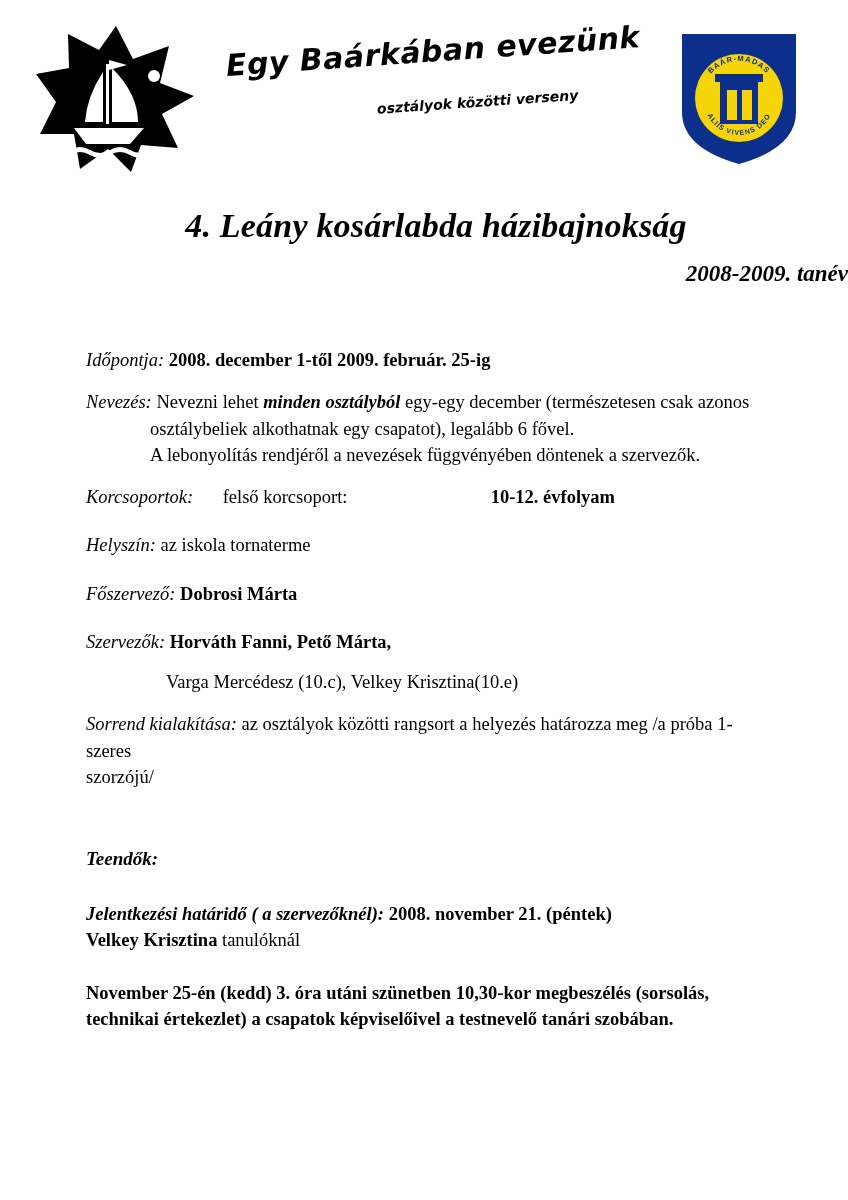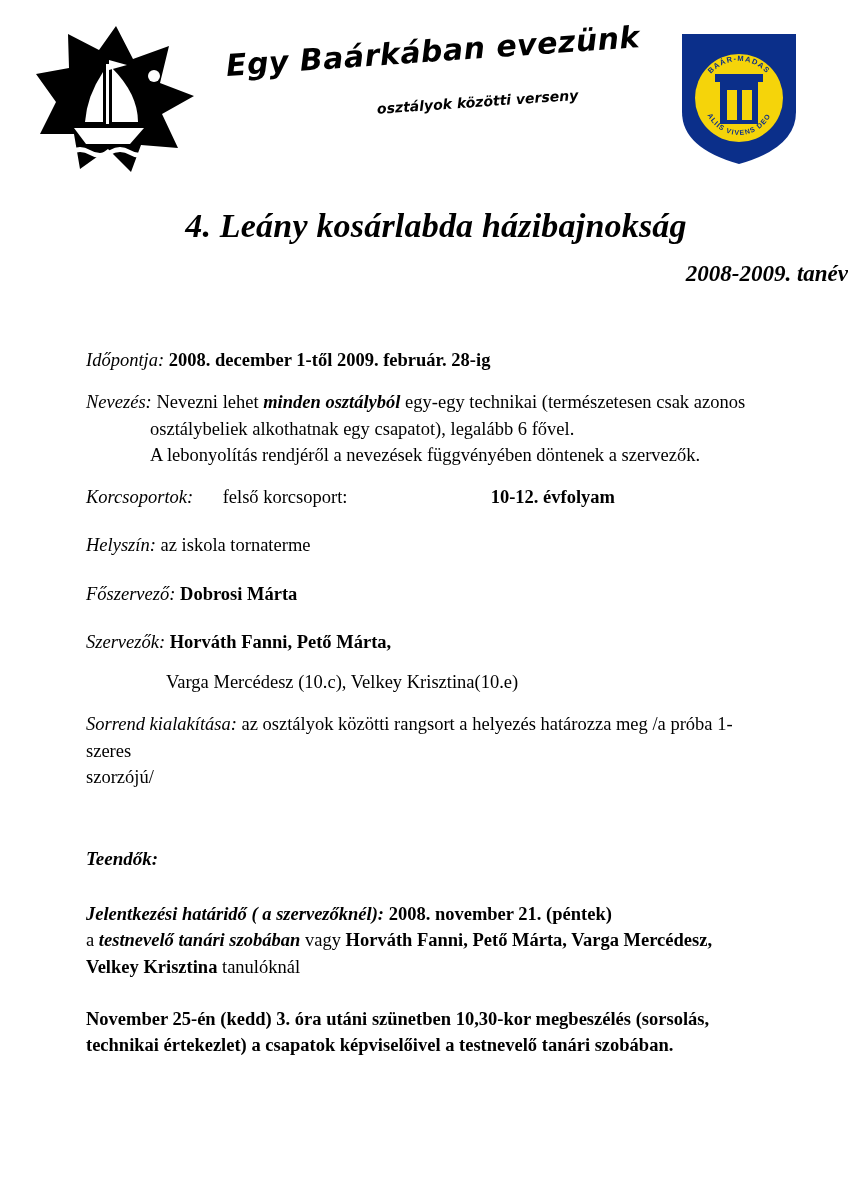"2008. december 1-től 2009. február." span.b { text: 28-ig -> 25-ig }
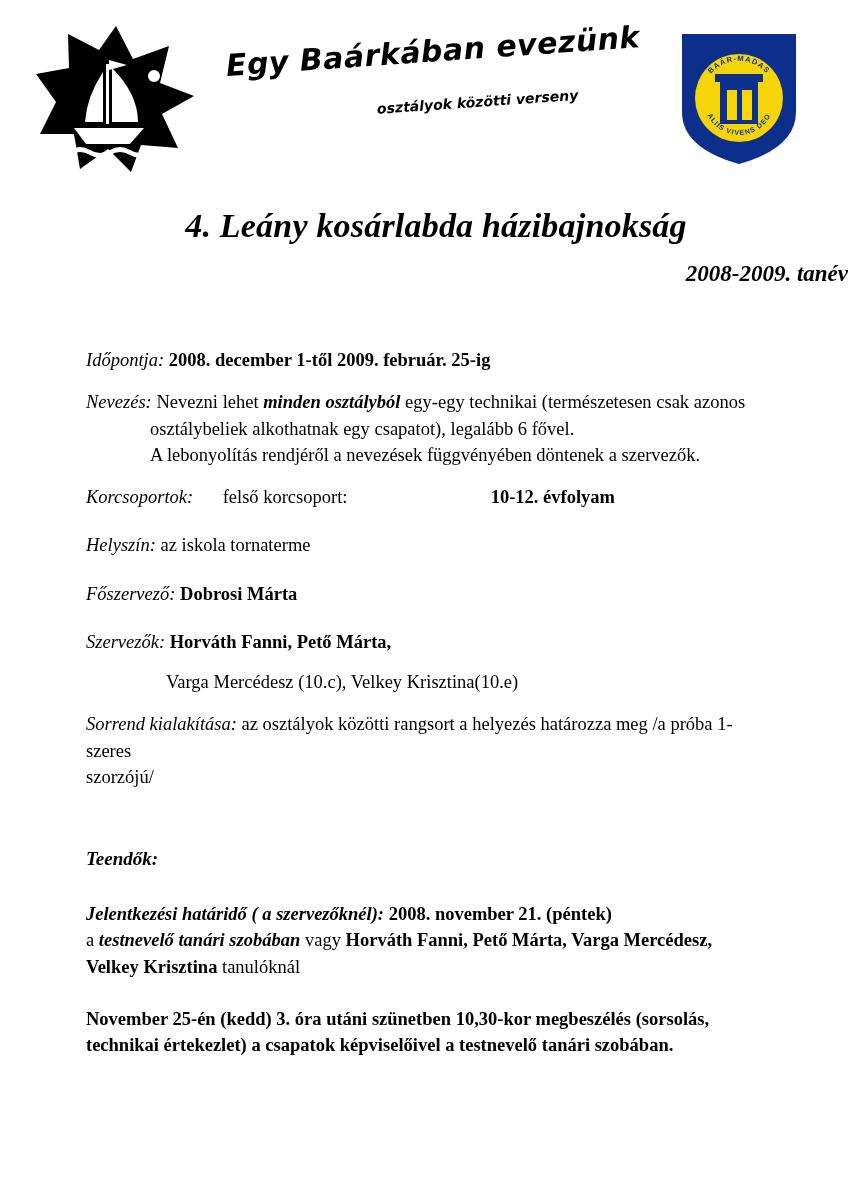"egy-egy technikai (természetesen csak" span { text: technikai -> december }
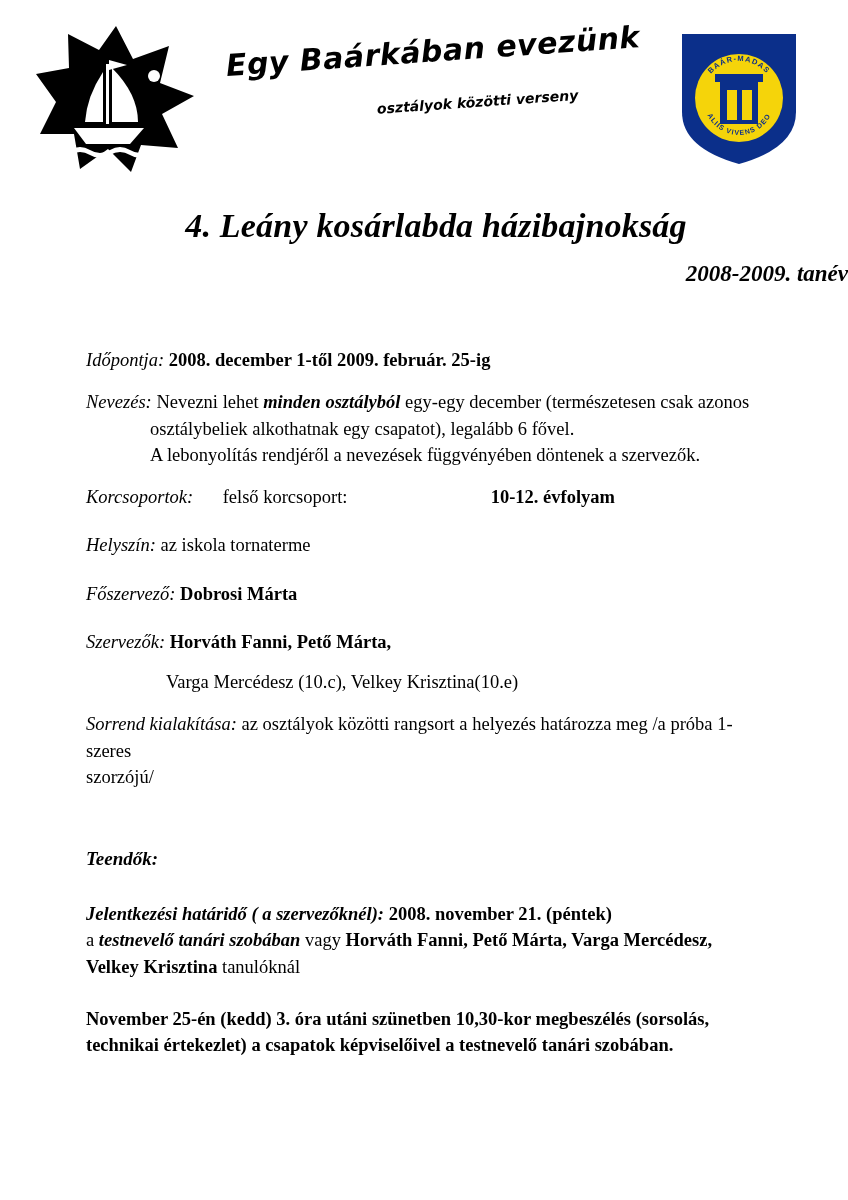"a testnevelő tanári szobában vagy" div { html: <div> <span>a </span><span>testnevelő tanári szobában</span><span> vagy </span><span>Horváth Fanni, Pető Márta, Varga Mercédesz,</span> </div> -> none }
